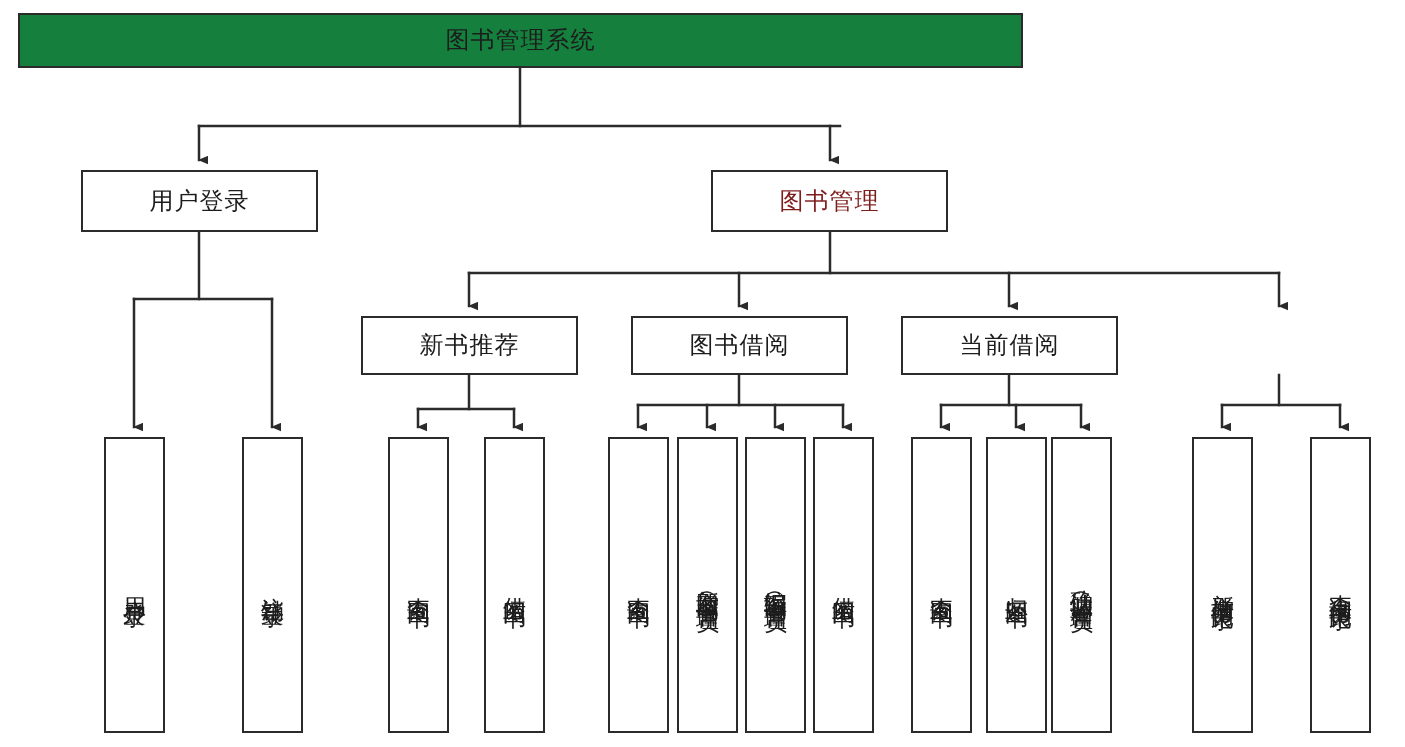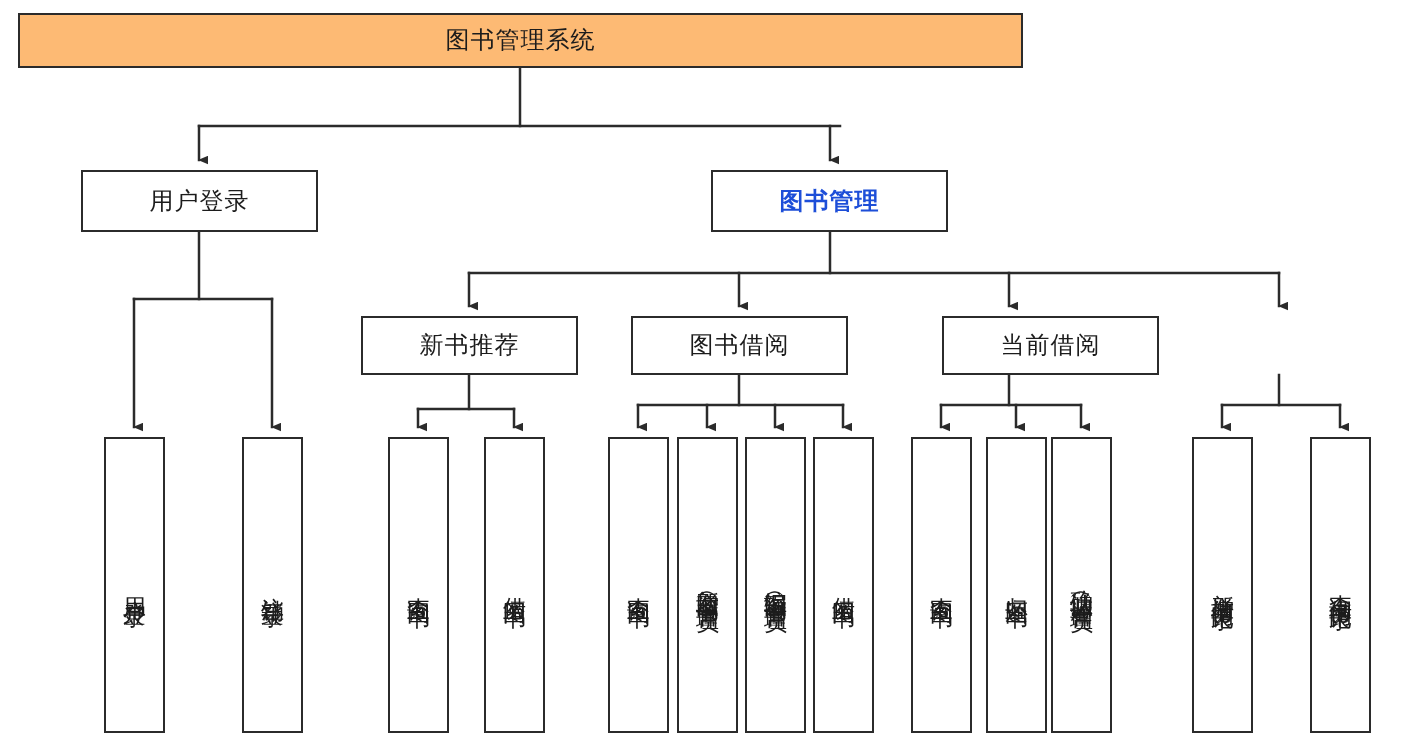"图书管理系统" div.node { background: #fdba74 -> #15803d }
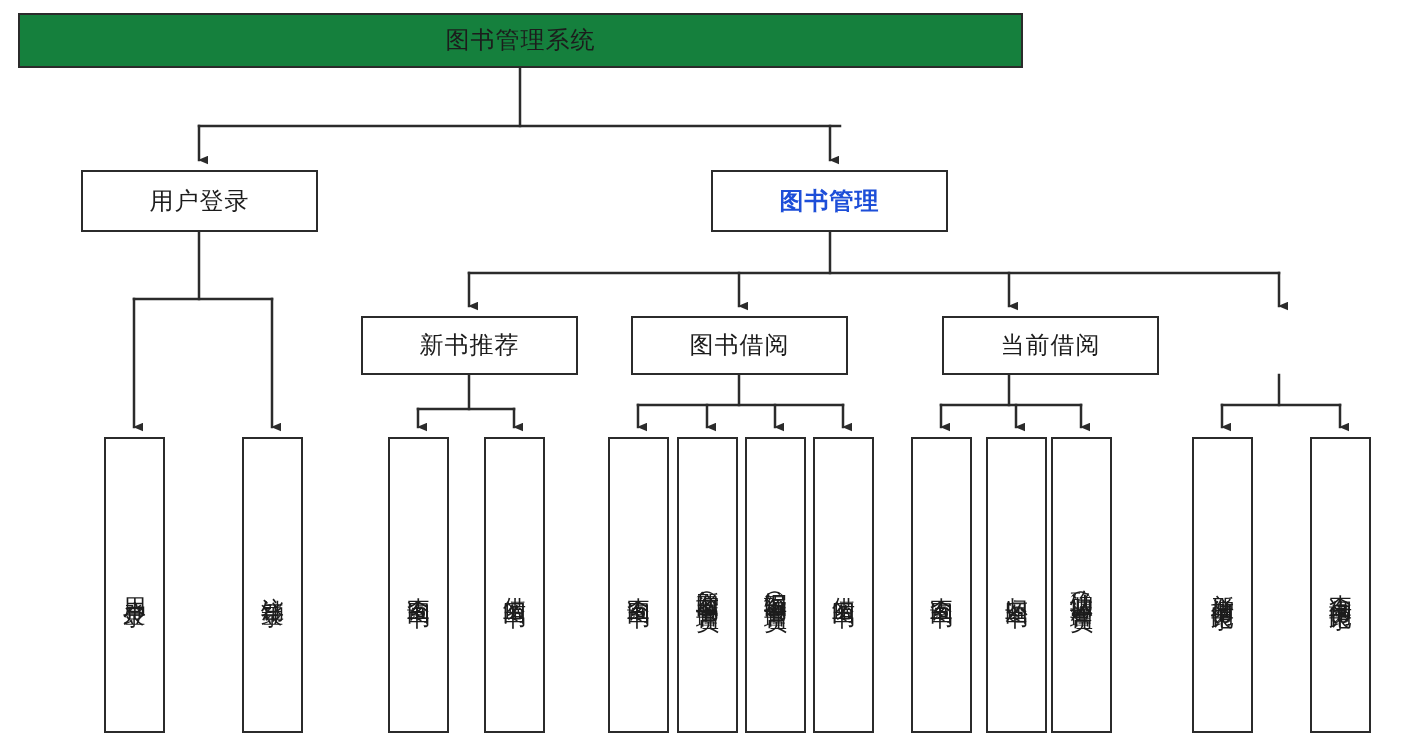"图书管理" div.node { color: #1d4ed8 -> #7f1d1d; font-weight: bold -> none }
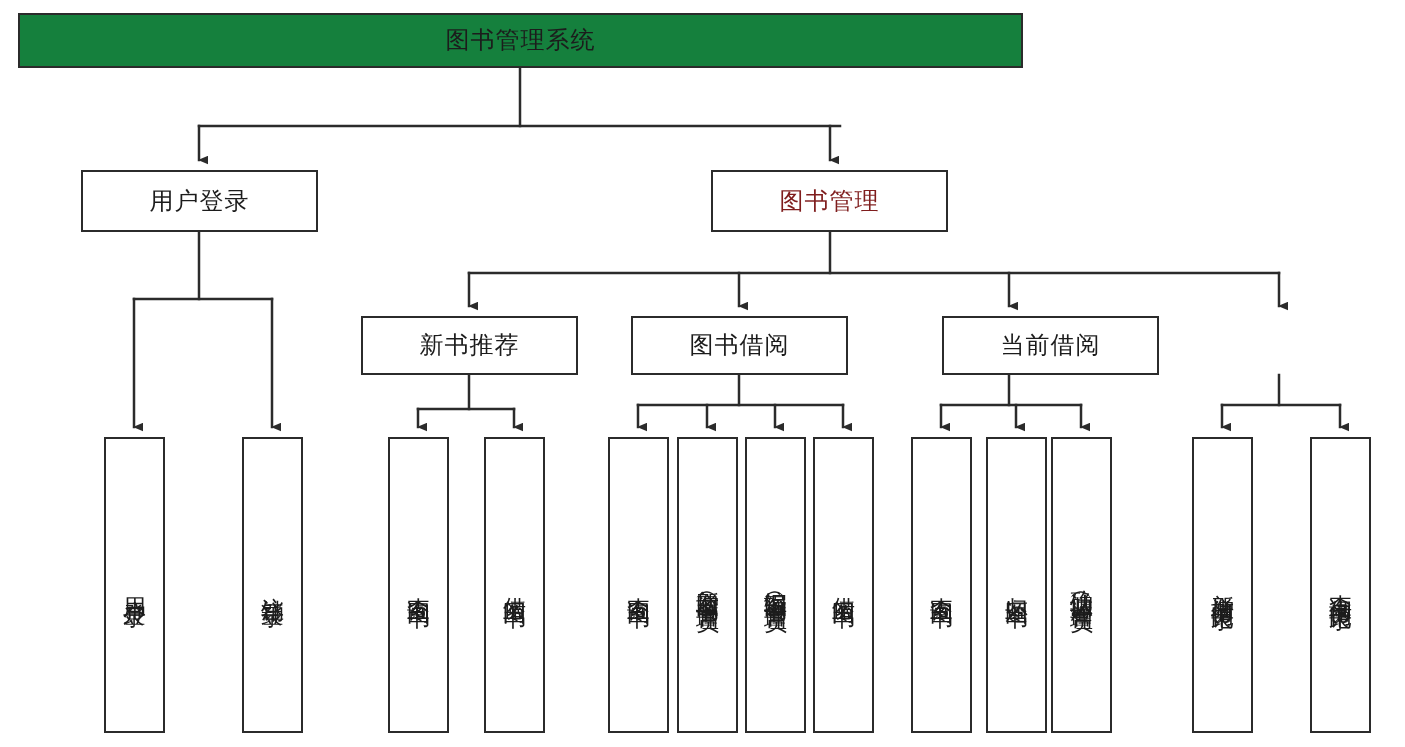"当前借阅" div.node { margin-left: 41px -> none }
